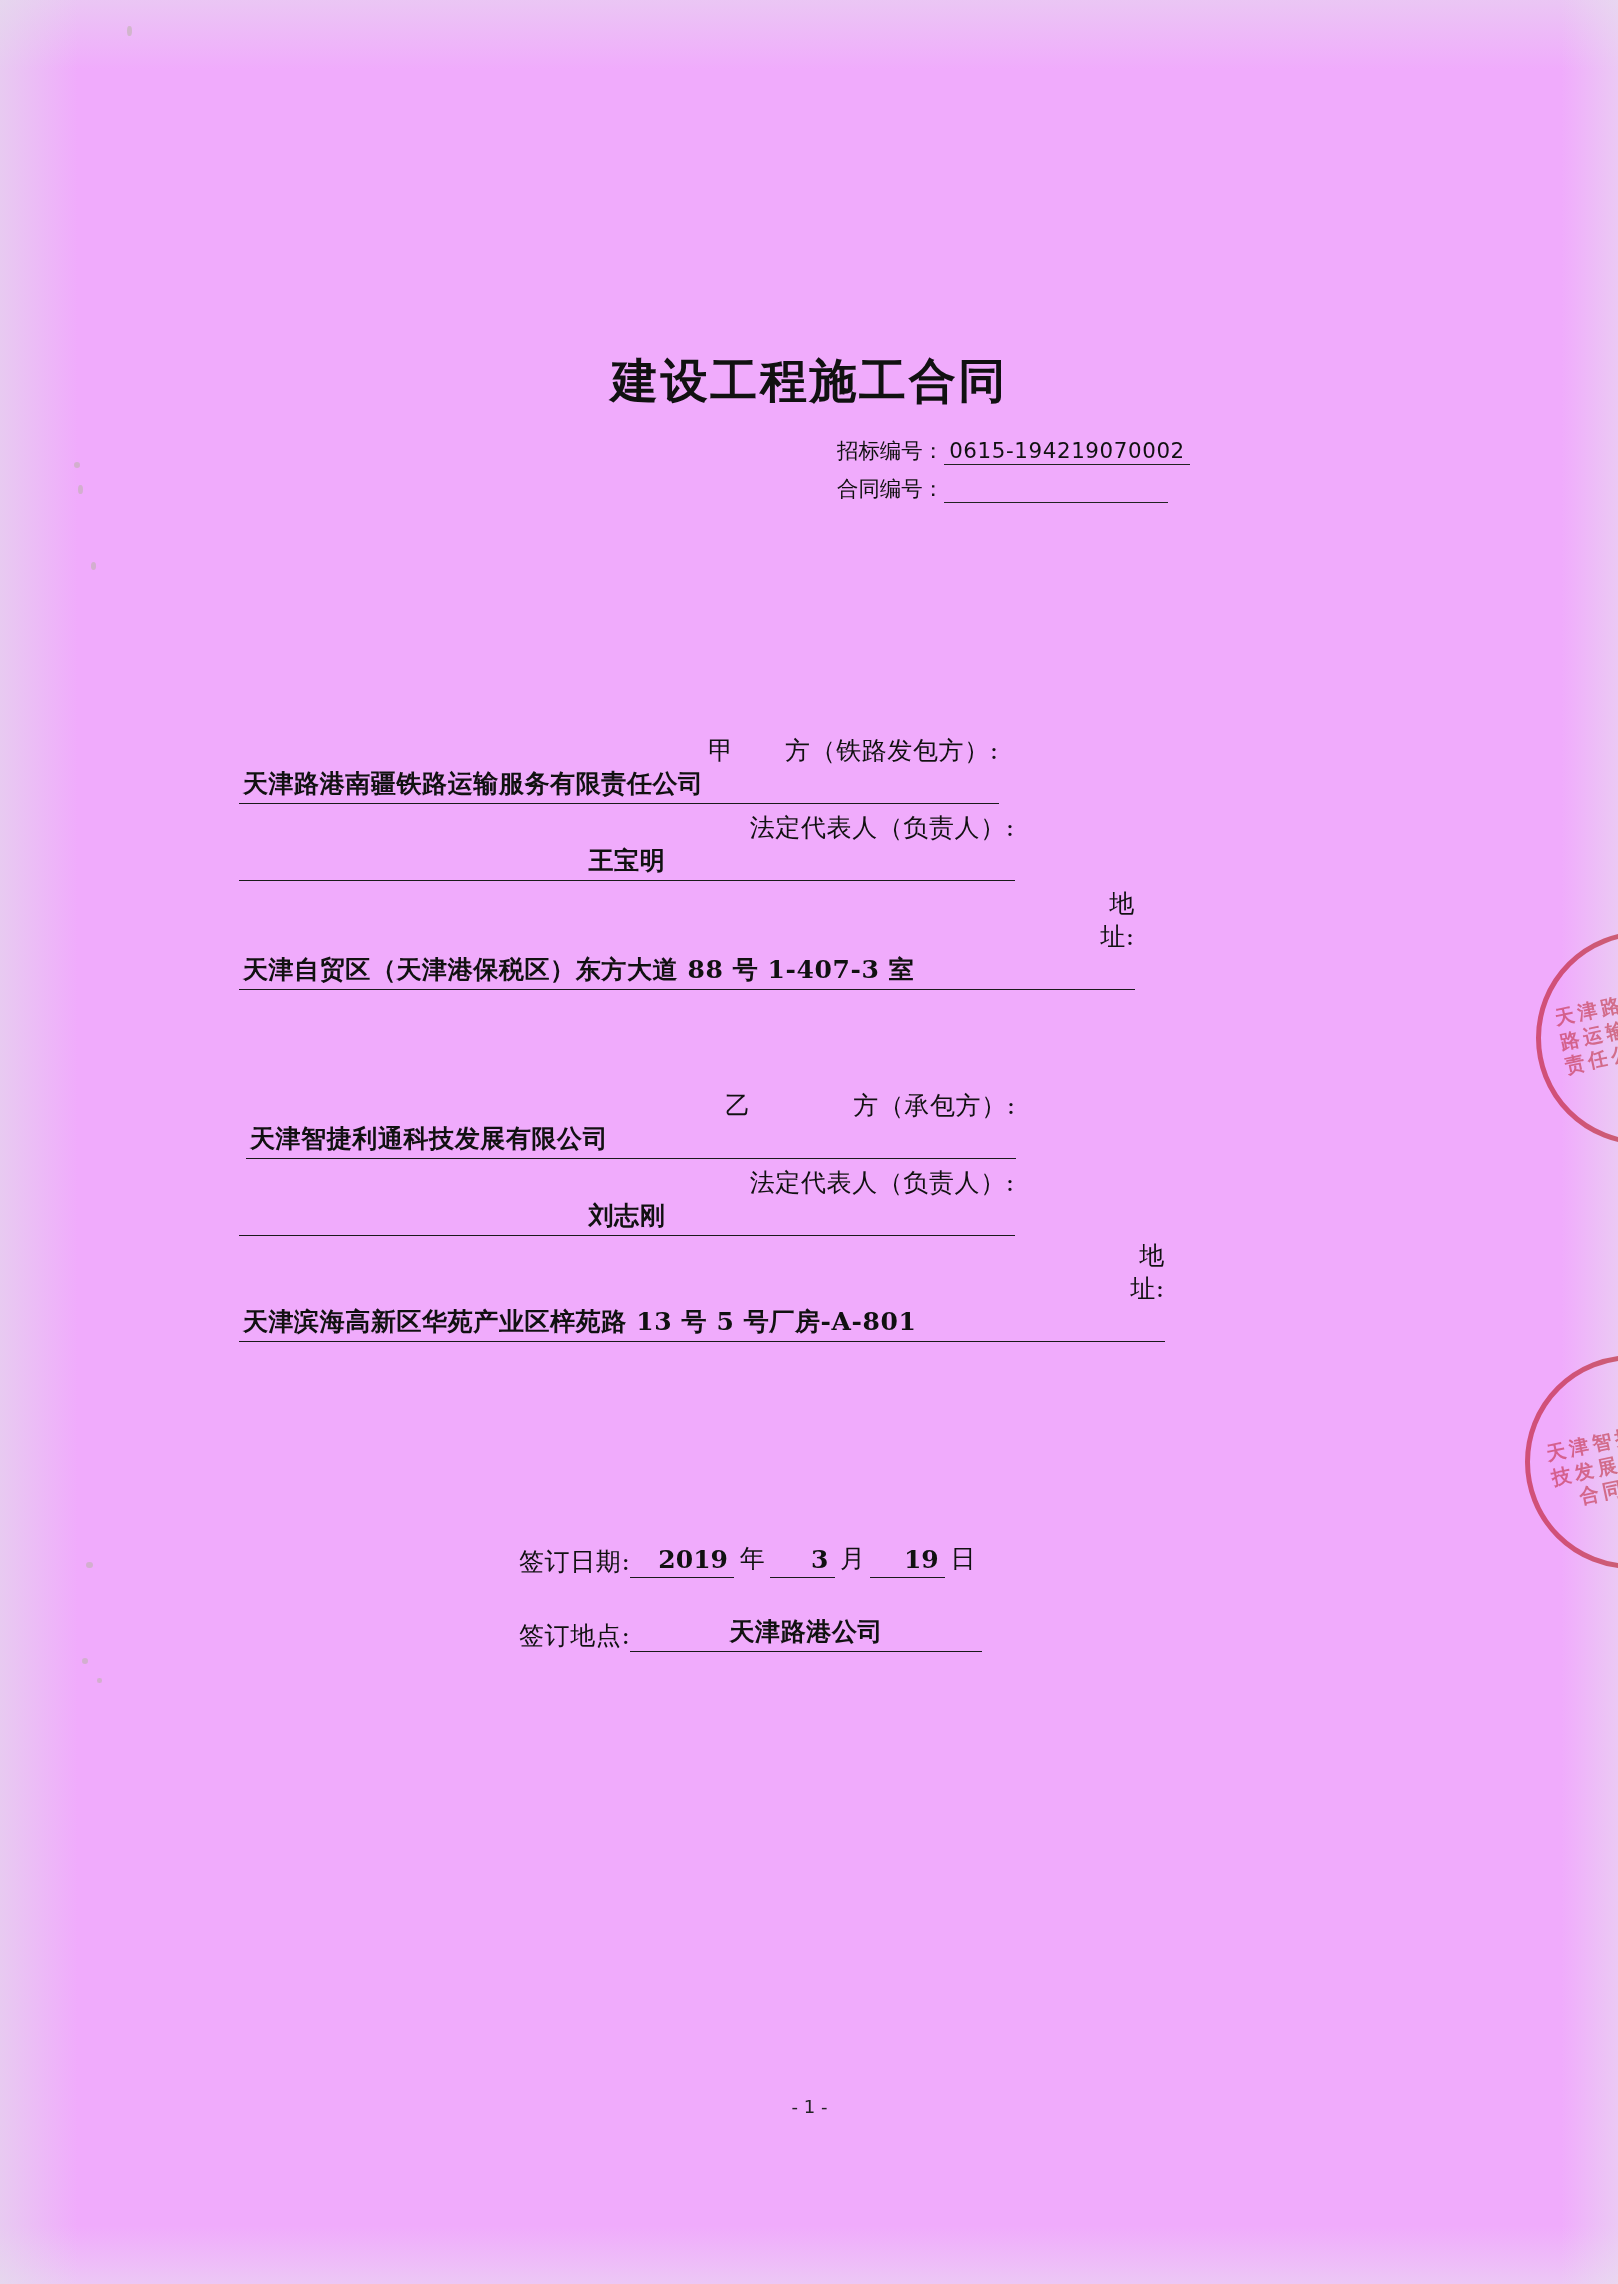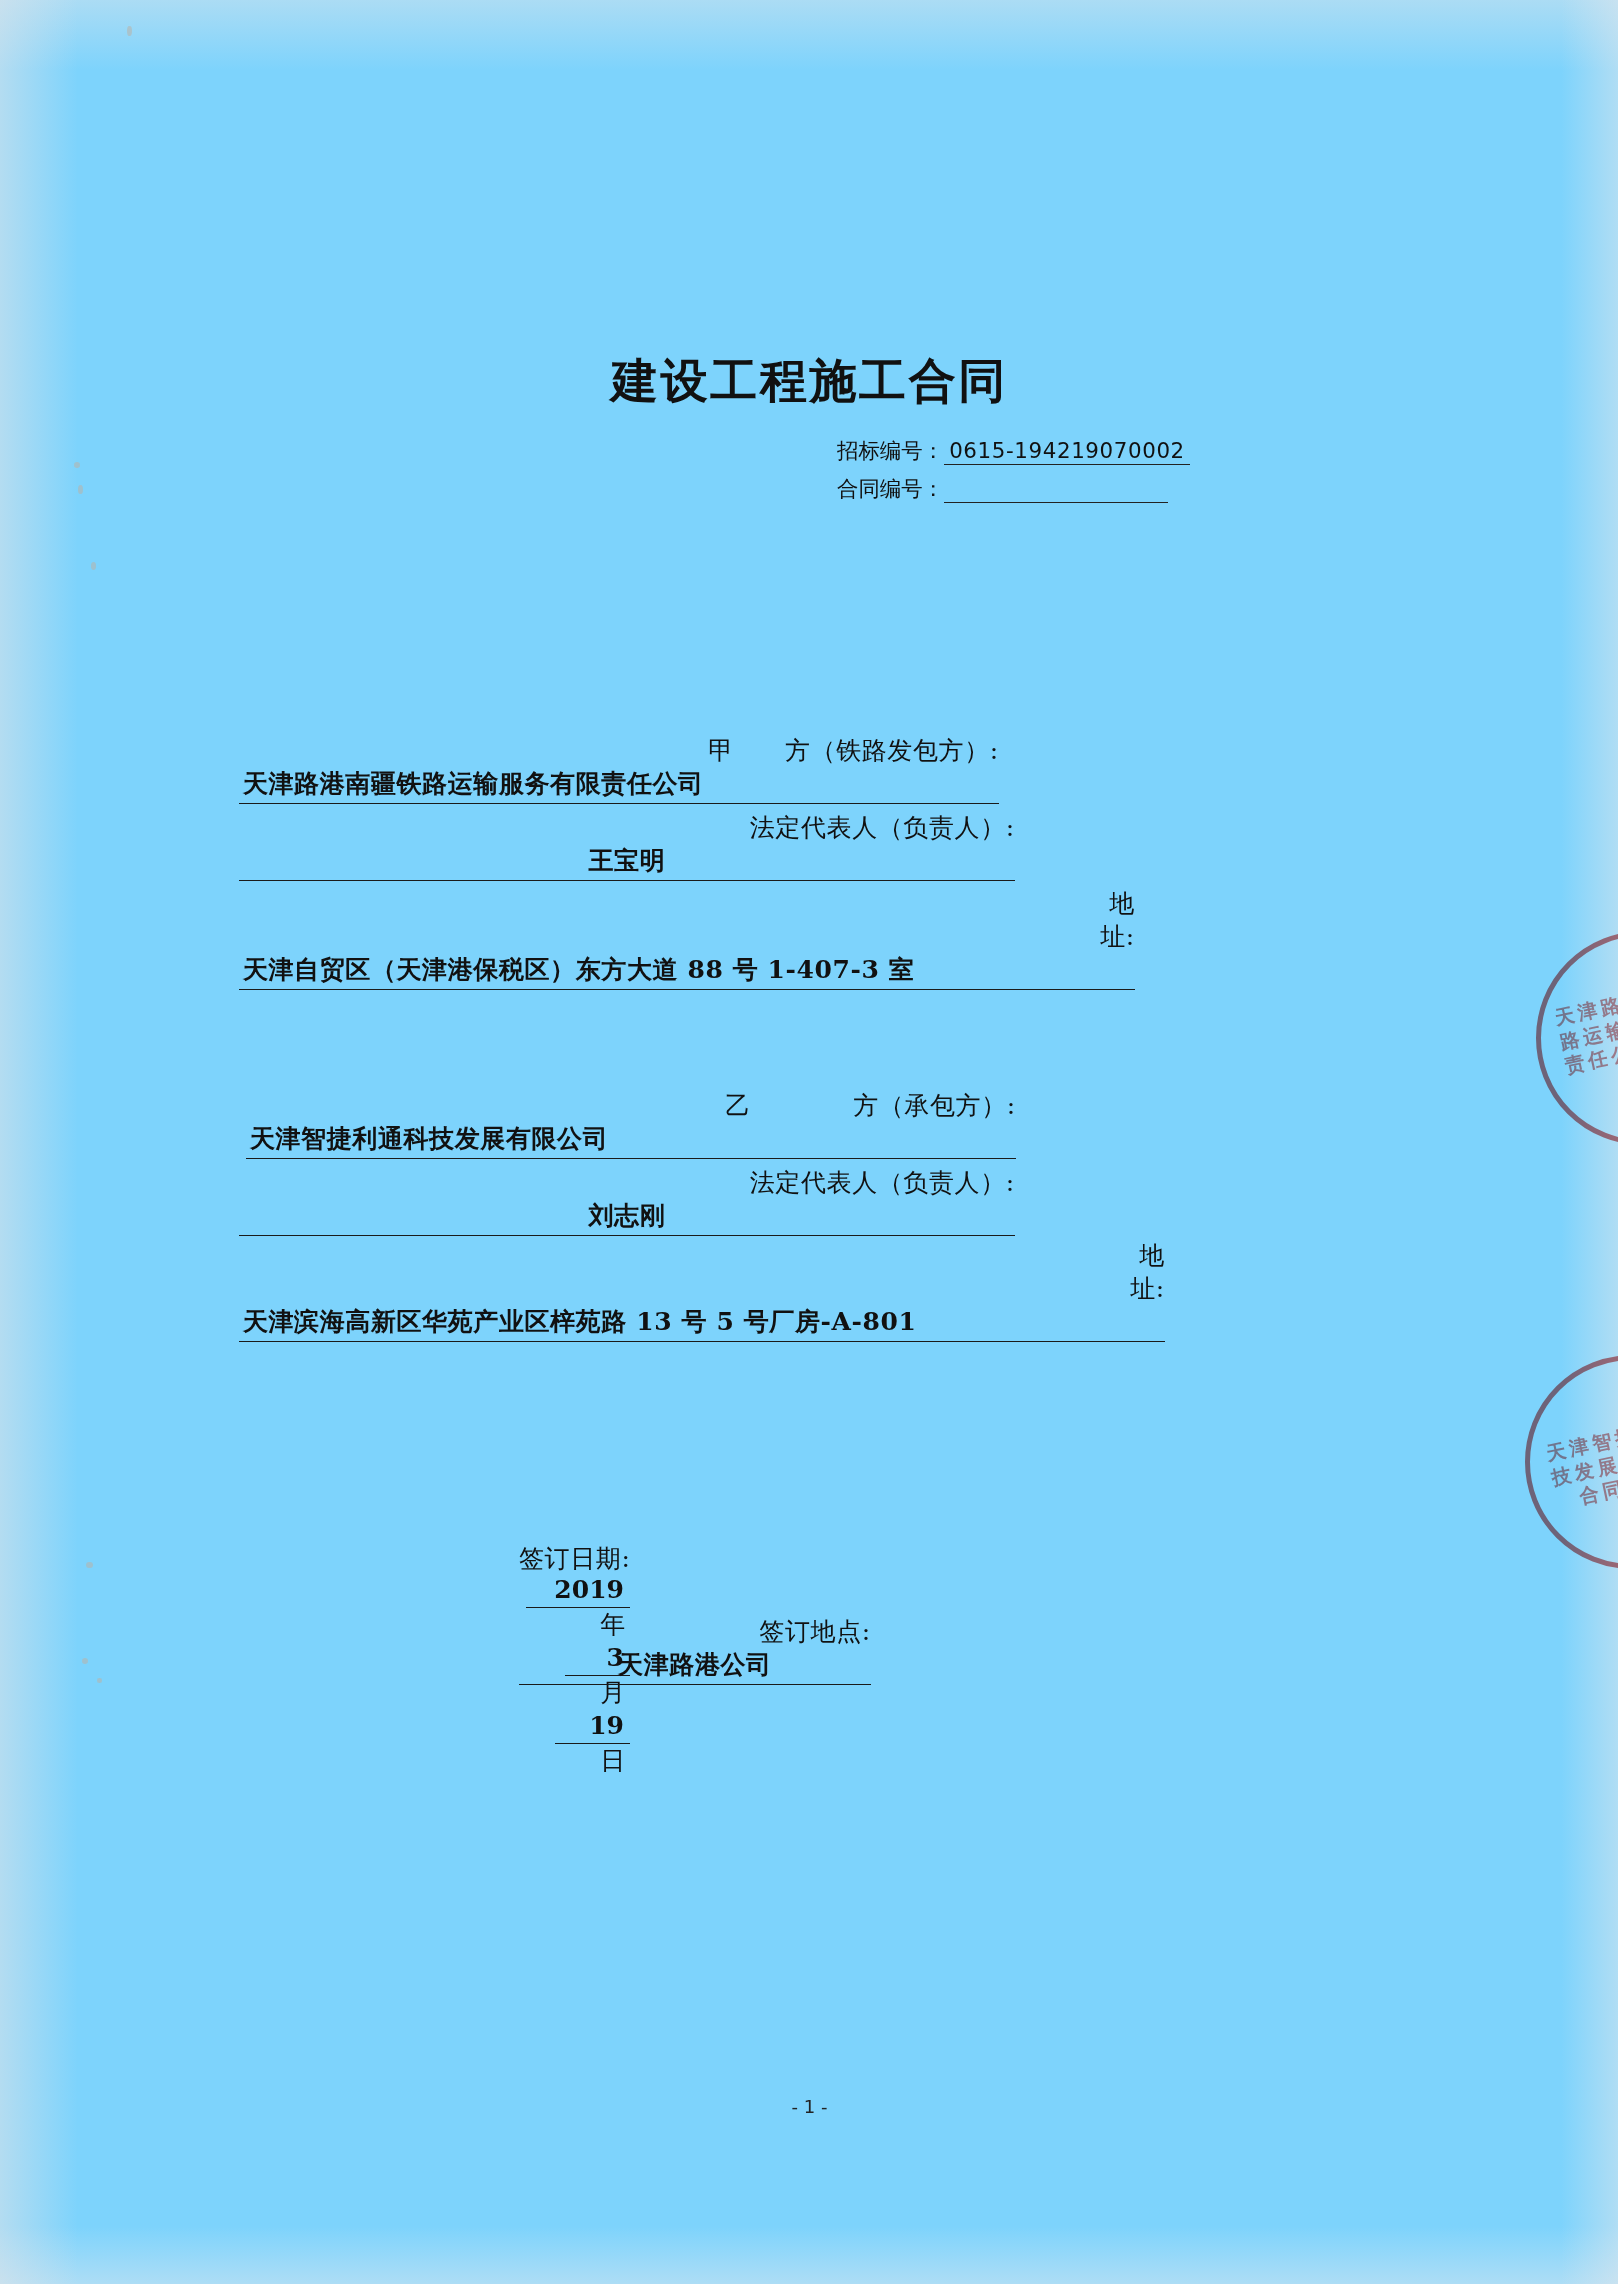"建设工程施工合同" .page { background: #7dd3fc -> #f0abfc }
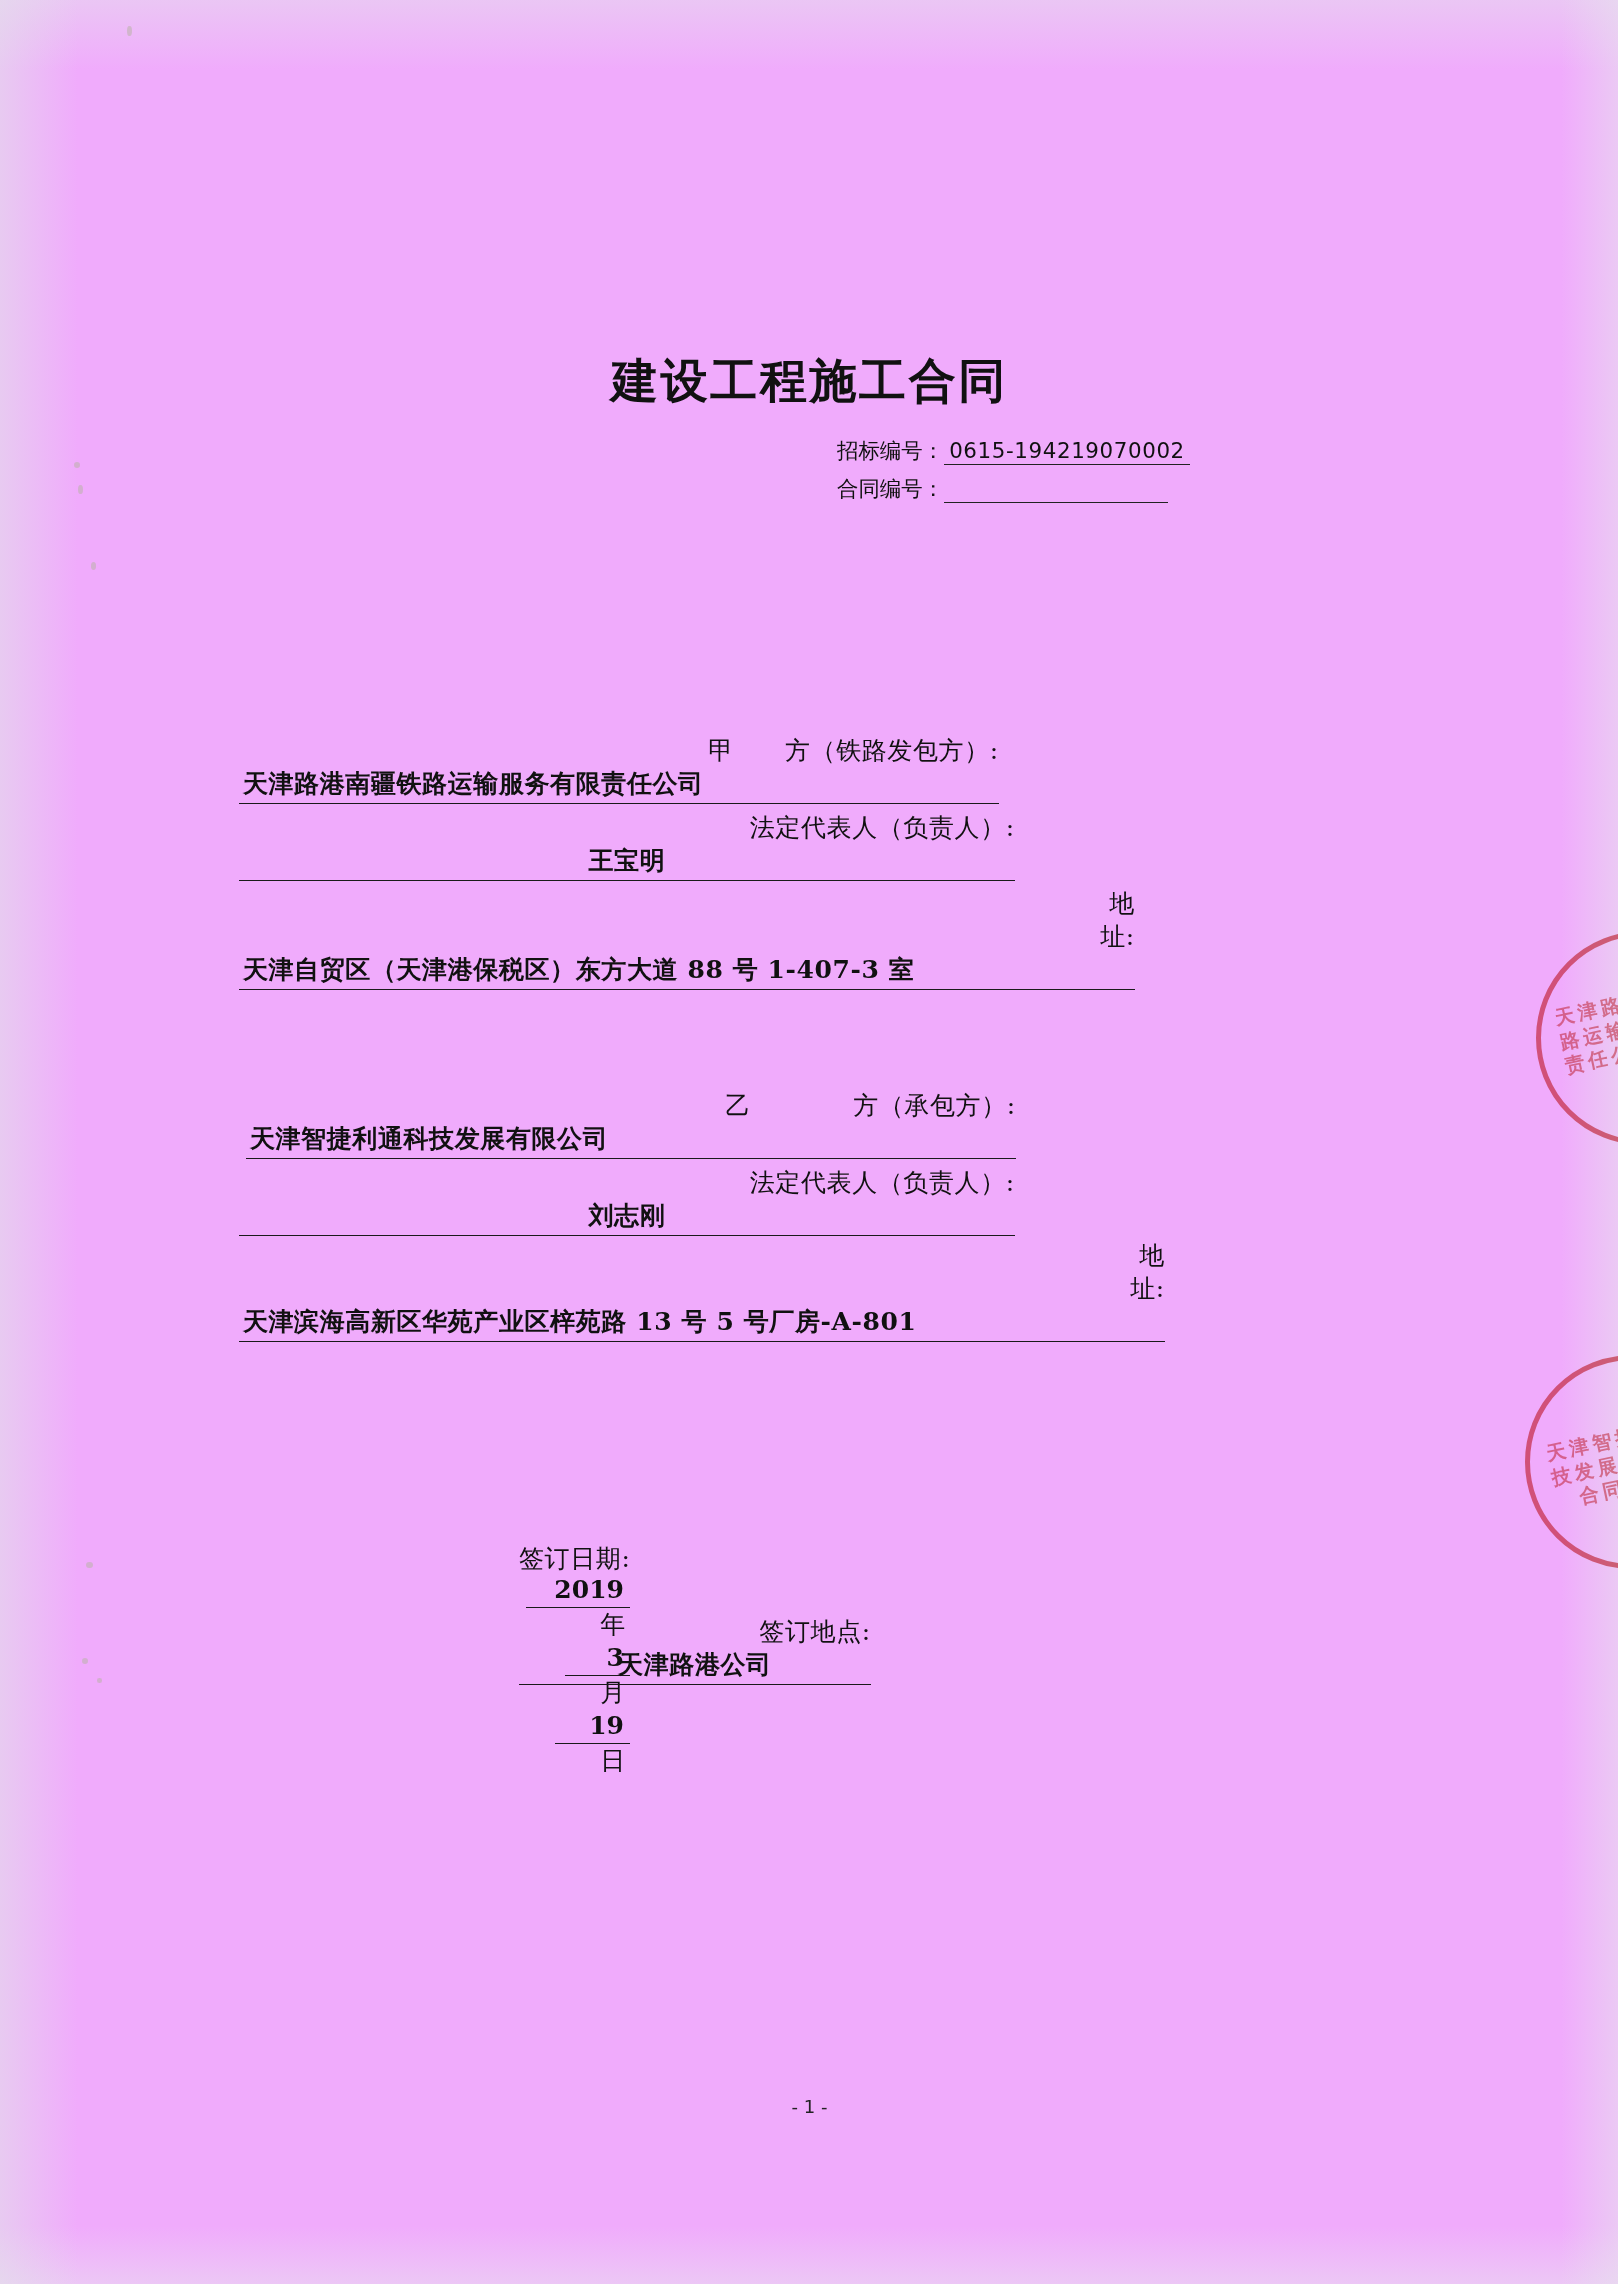"签订日期:" .sign-row { flex-direction: column -> none }
